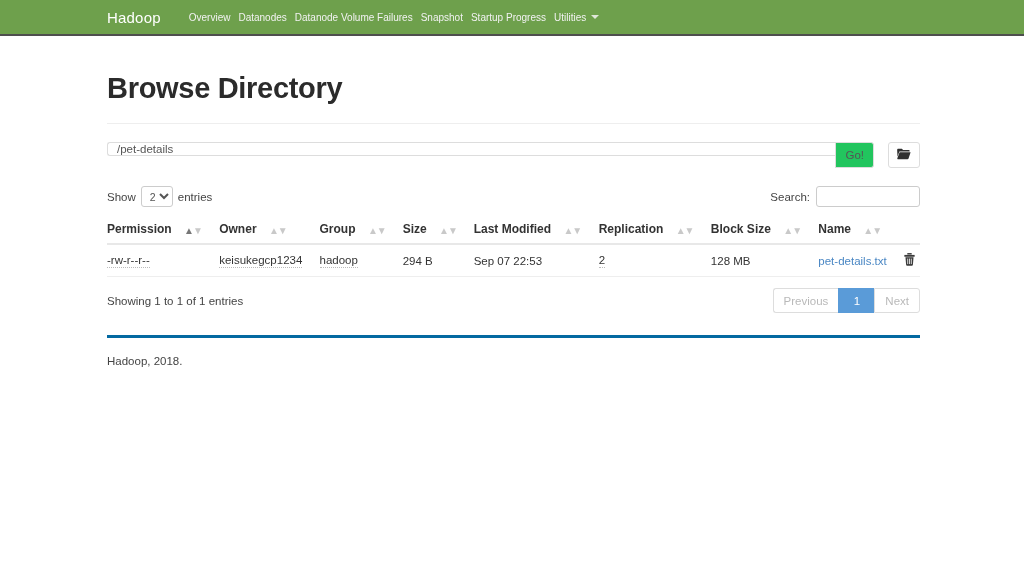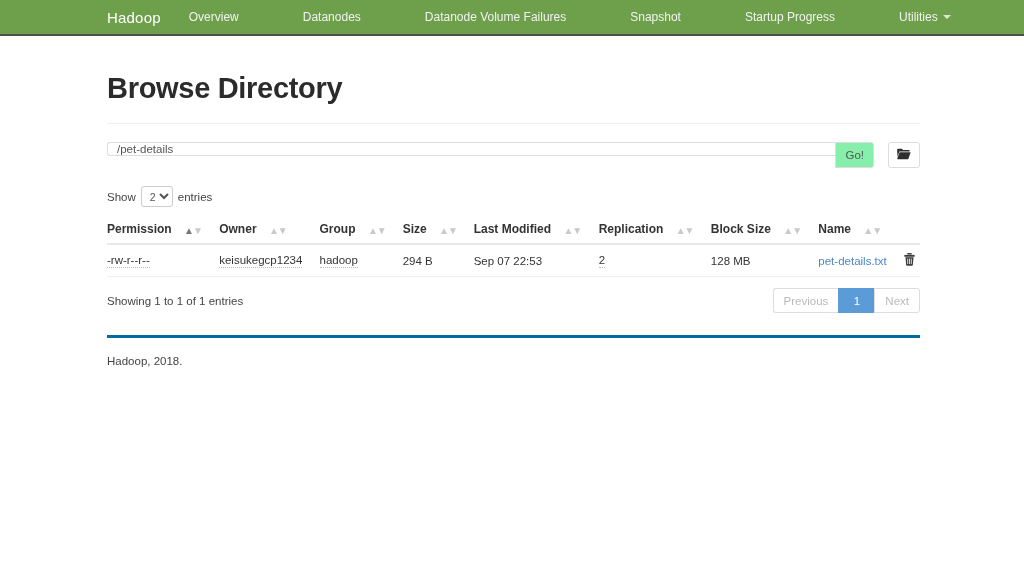"Overview" .nav-link { font-size: 12px -> 10px; padding: 0 32px -> 0 4px }
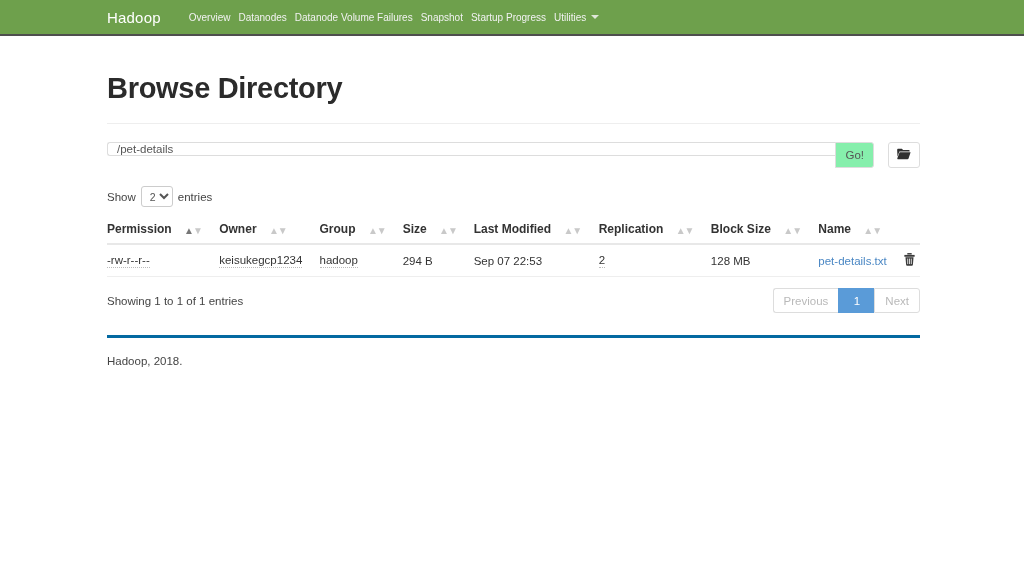"Go!" .go-btn { background: #86efac -> #22c55e }
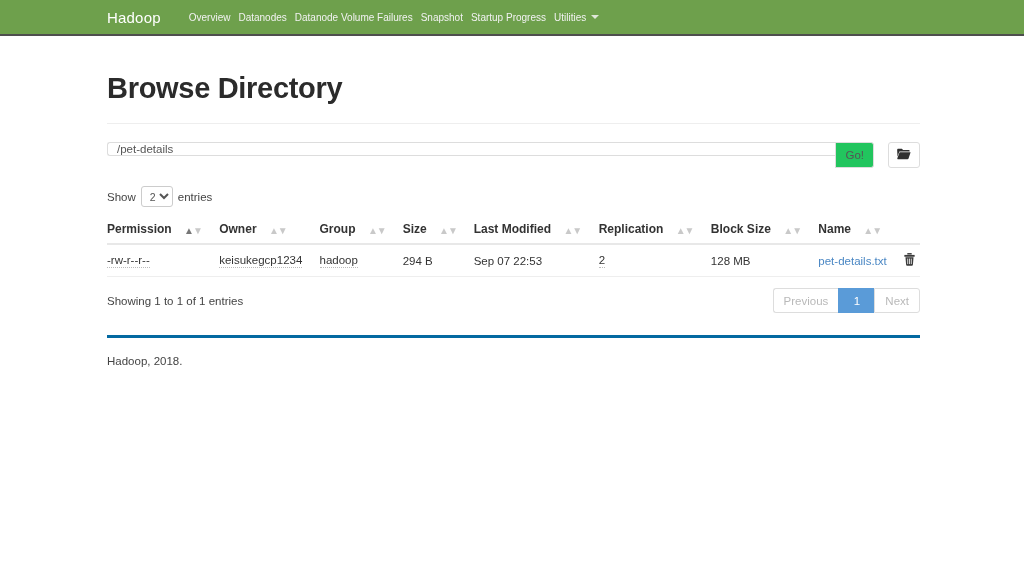"Search:" div.filter-ctl { html: none -> <div> <label>Search:</label> <input> </div> }
